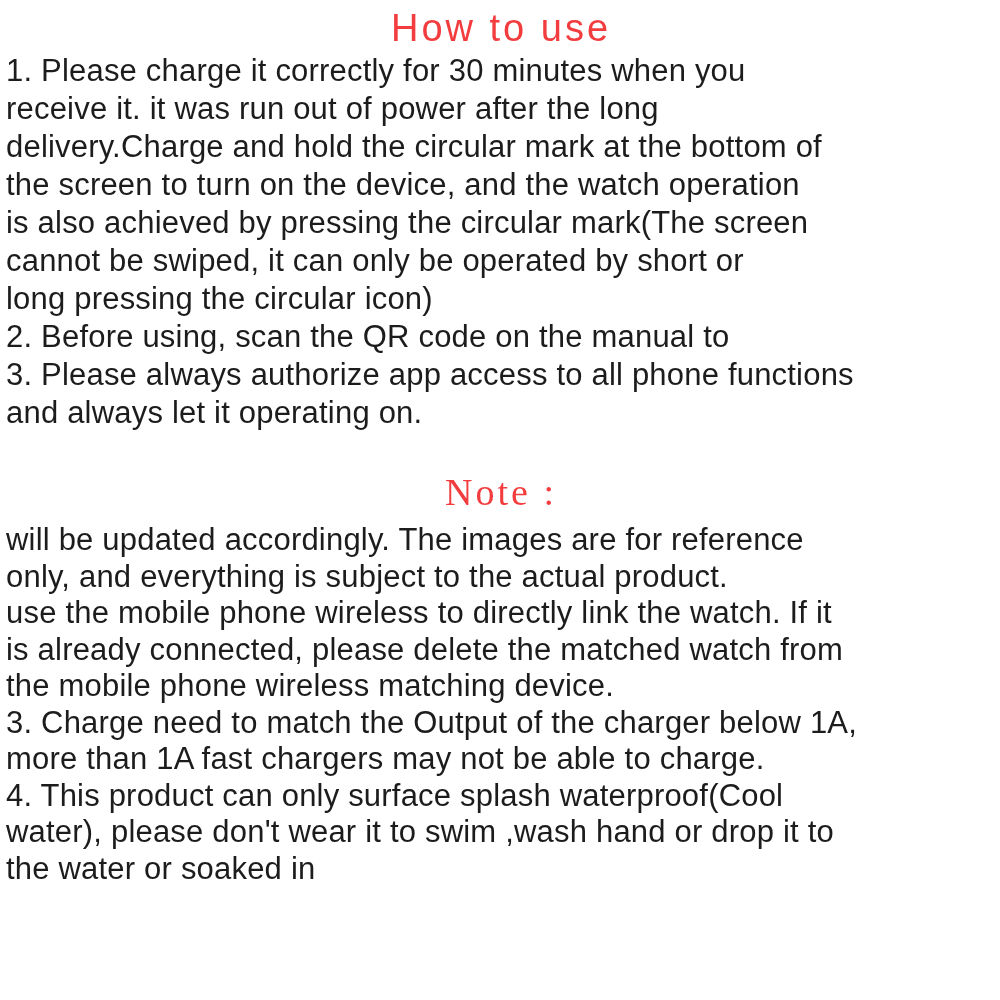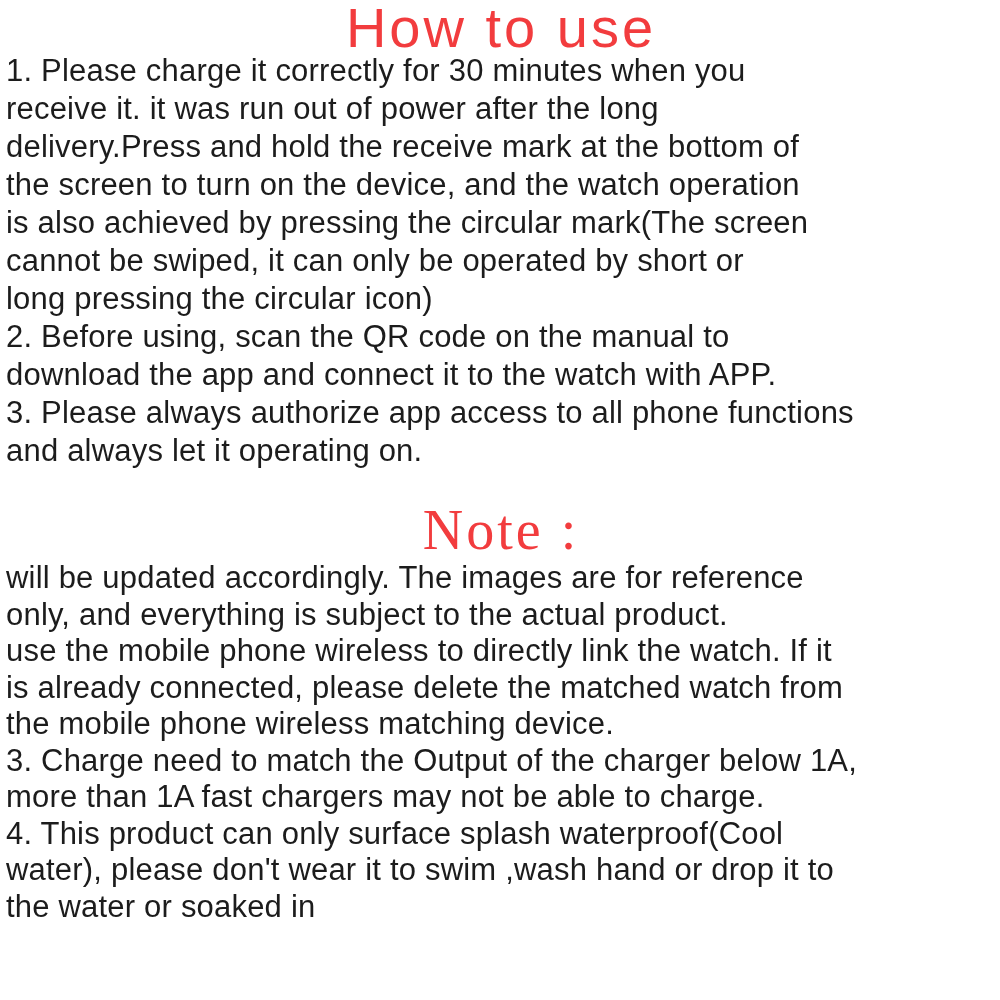"How to use" .section-heading { font-size: 56px -> 38px }
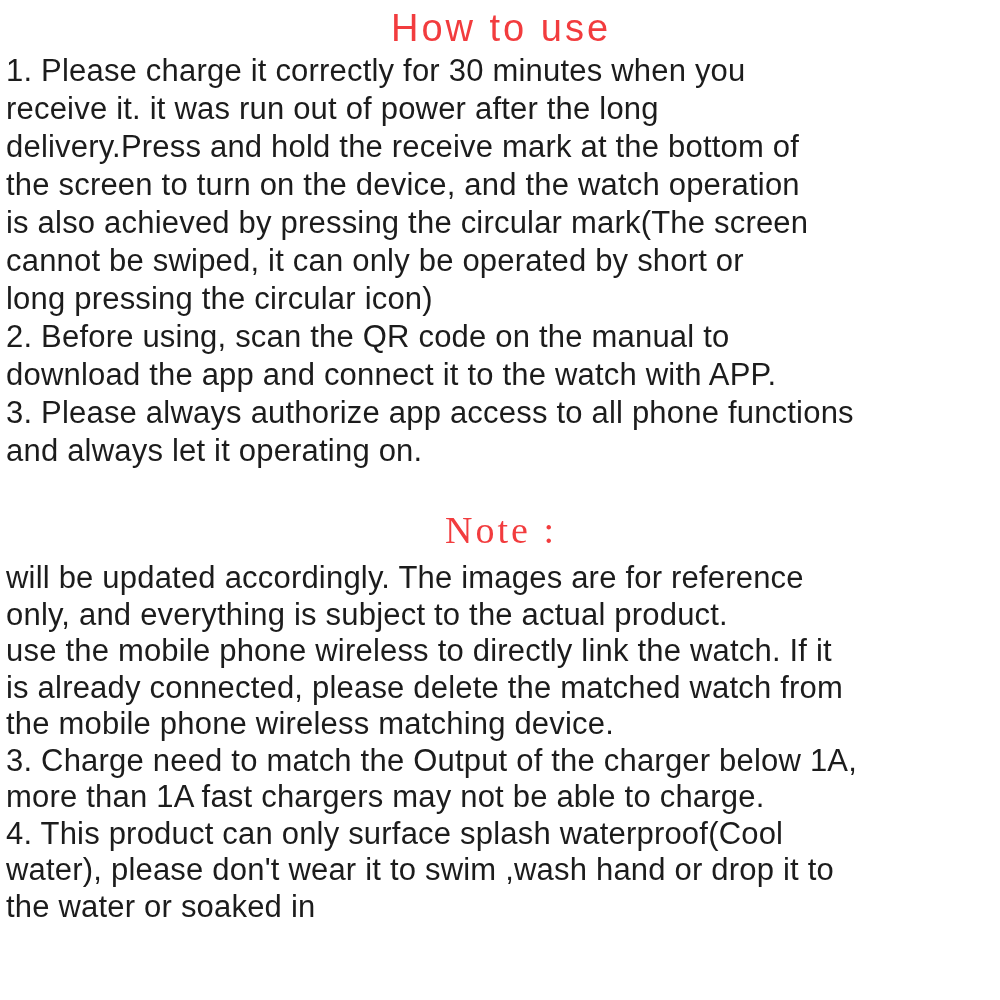"delivery.Press and hold the receive" div.line { text: delivery.Press and hold the receive -> delivery.Charge and hold the circular }
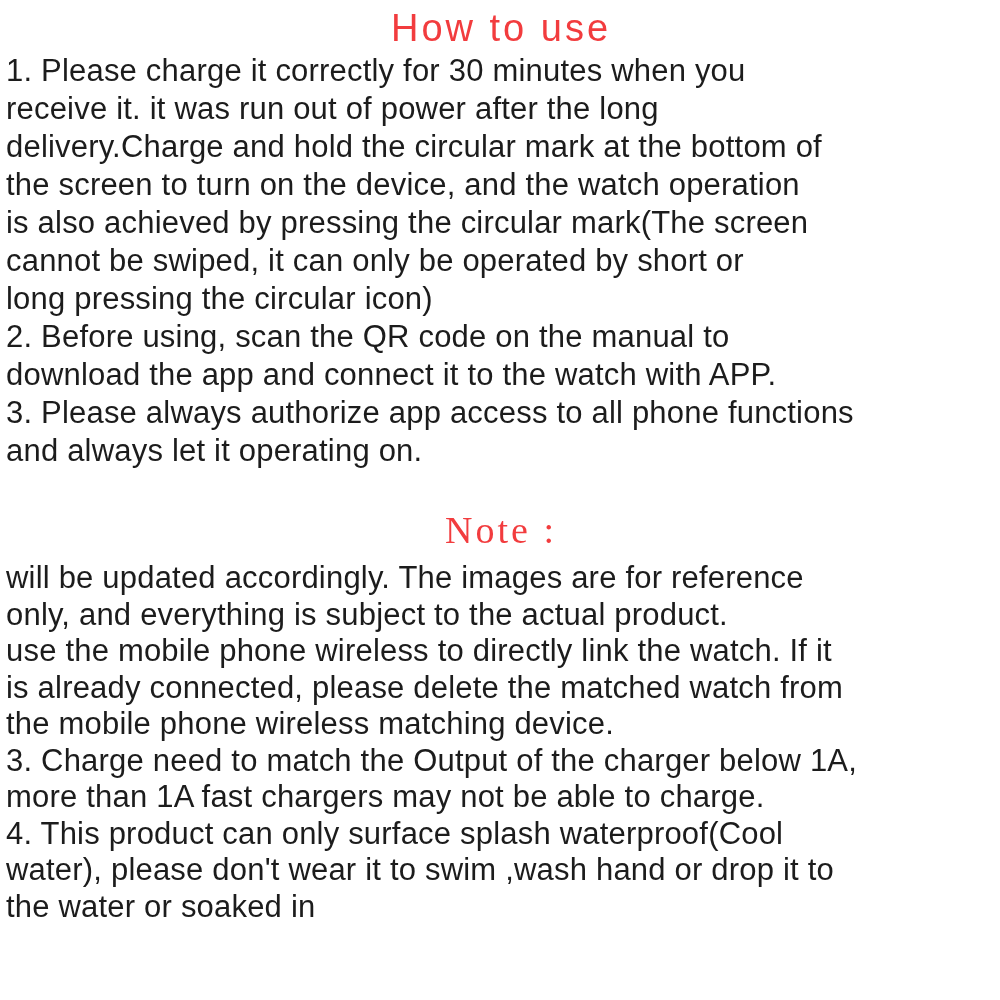"download the app and connect" div.line { html: <div>download the app and connect it to the watch with APP.</div> -> none }
